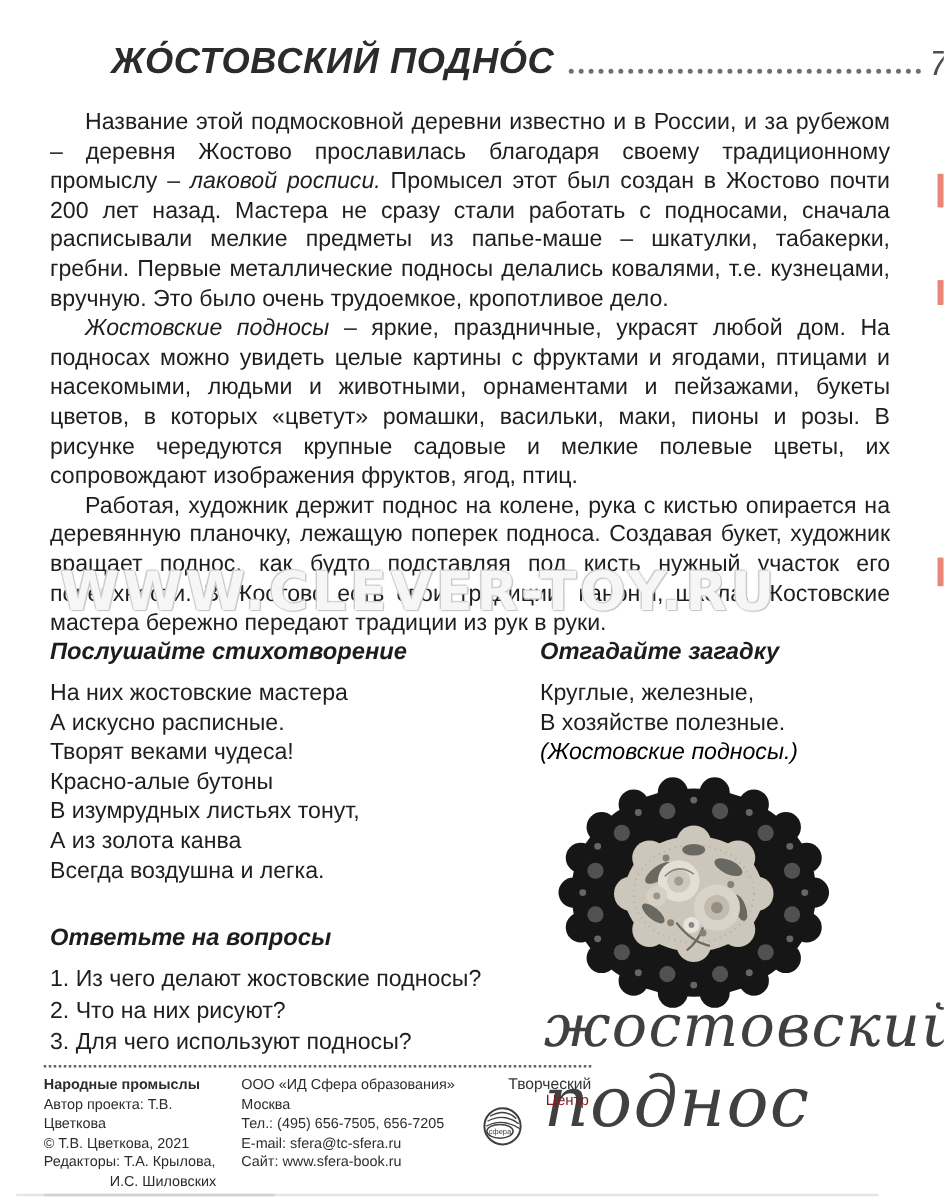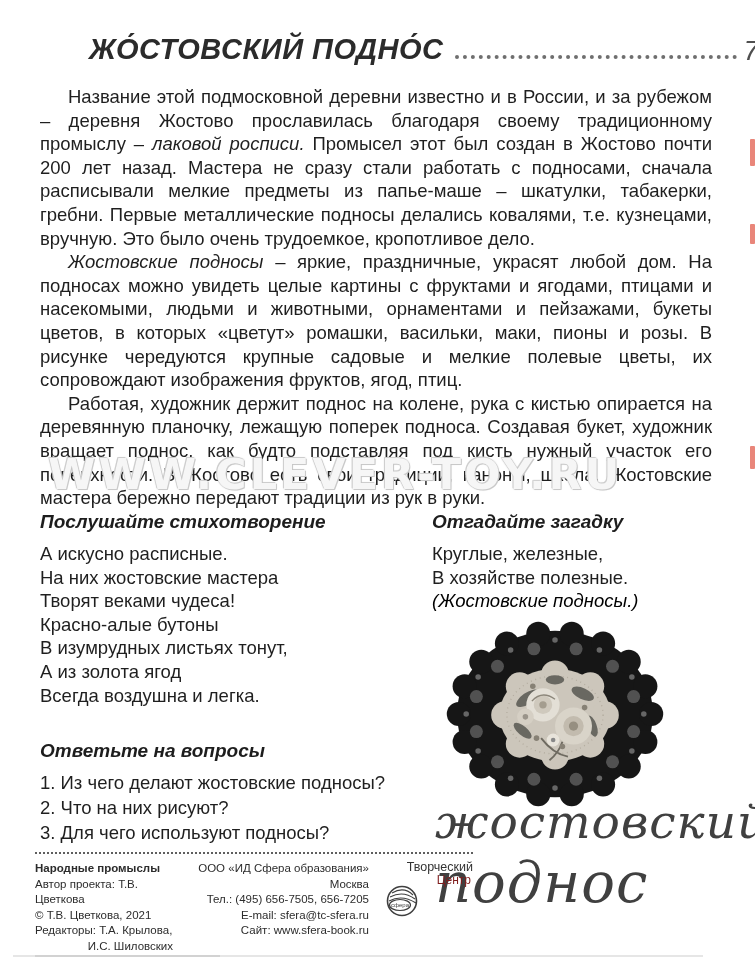"А искусно расписные." div.verse-line { order: before "На них жостовские мастера" -> after "На них жостовские мастера" }
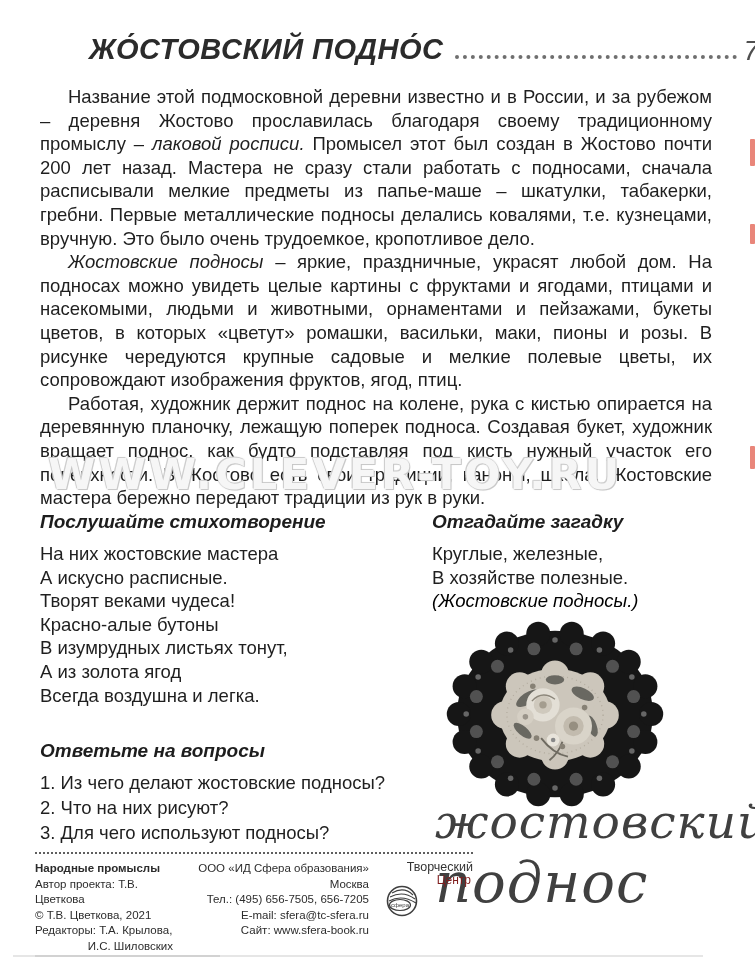"А из золота ягод" div.verse-line { text: ягод -> канва }
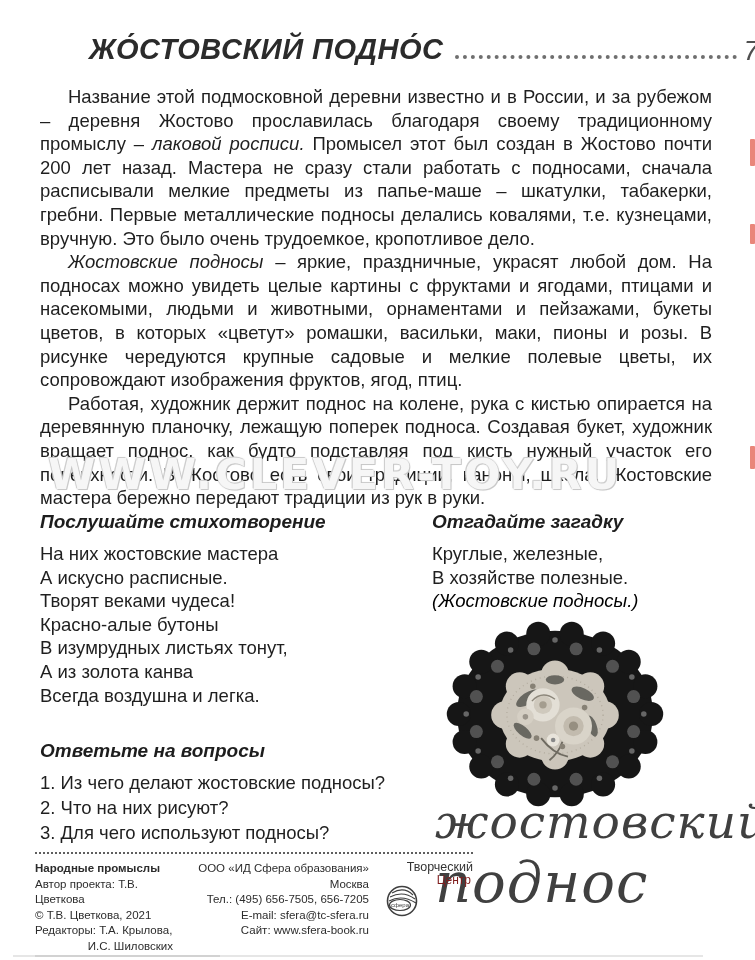"ООО «ИД Сфера образования»" .f-col2 { text-align: right -> none }
